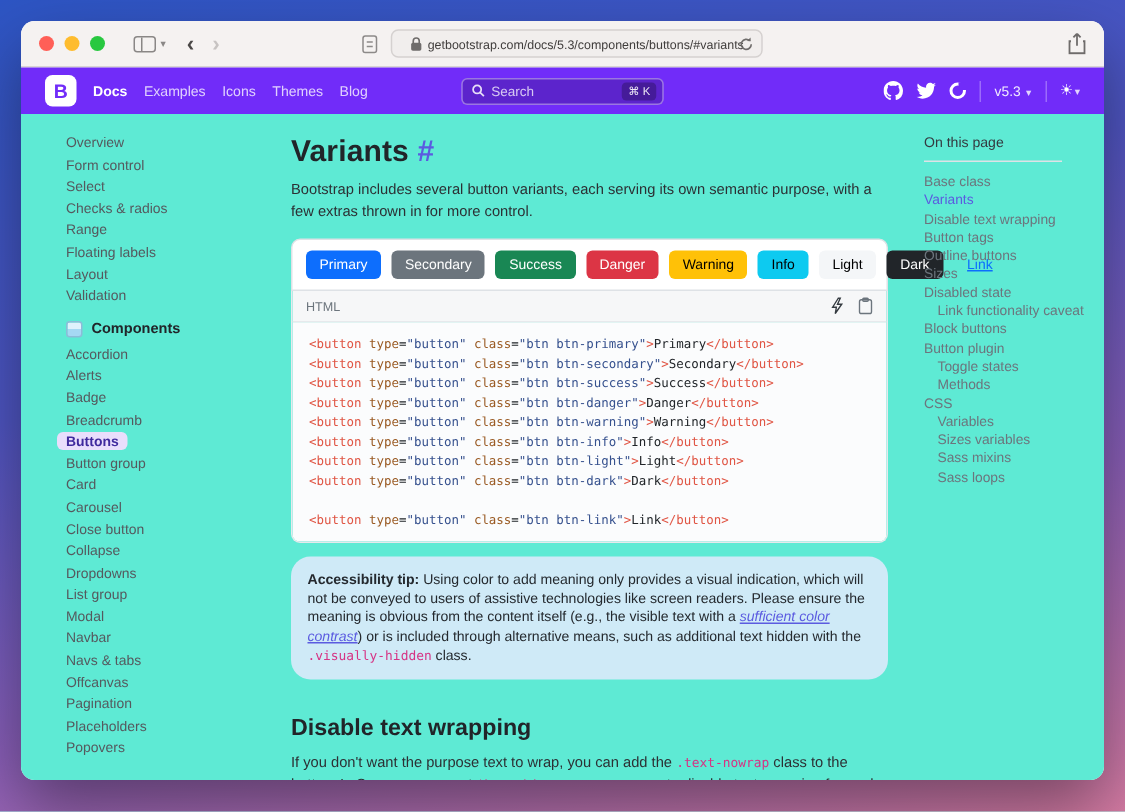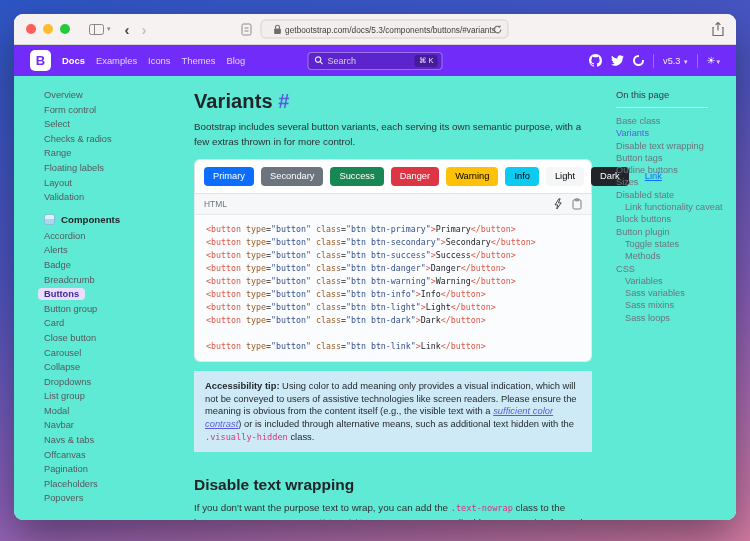"Sass variables" li.indent { text: Sass -> Sizes }
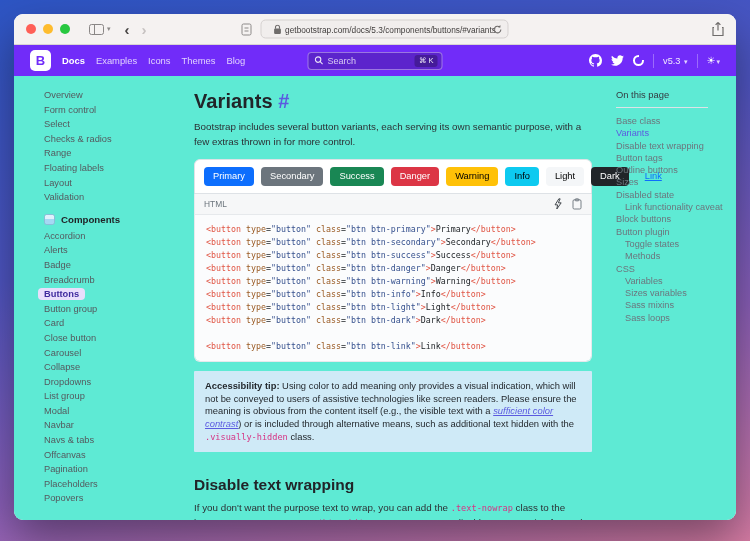"Close button" li { order: before "Carousel" -> after "Carousel" }
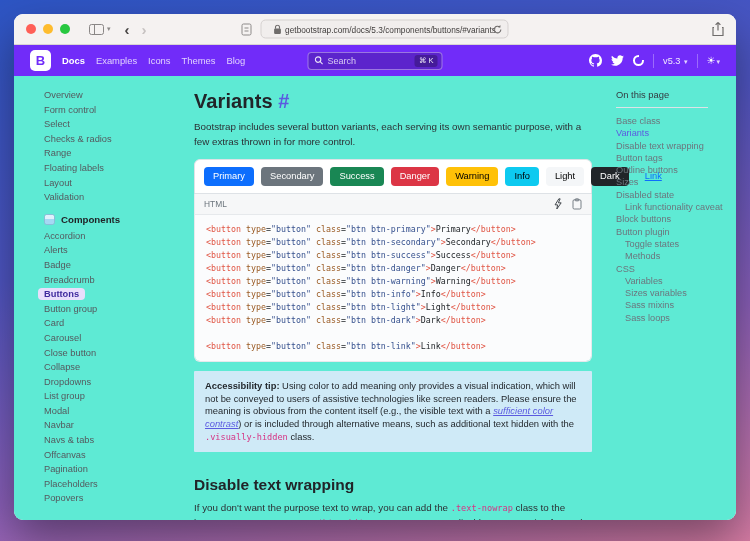"Accessibility tip: Using color to" .callout { border-radius: 1px -> 13px }
